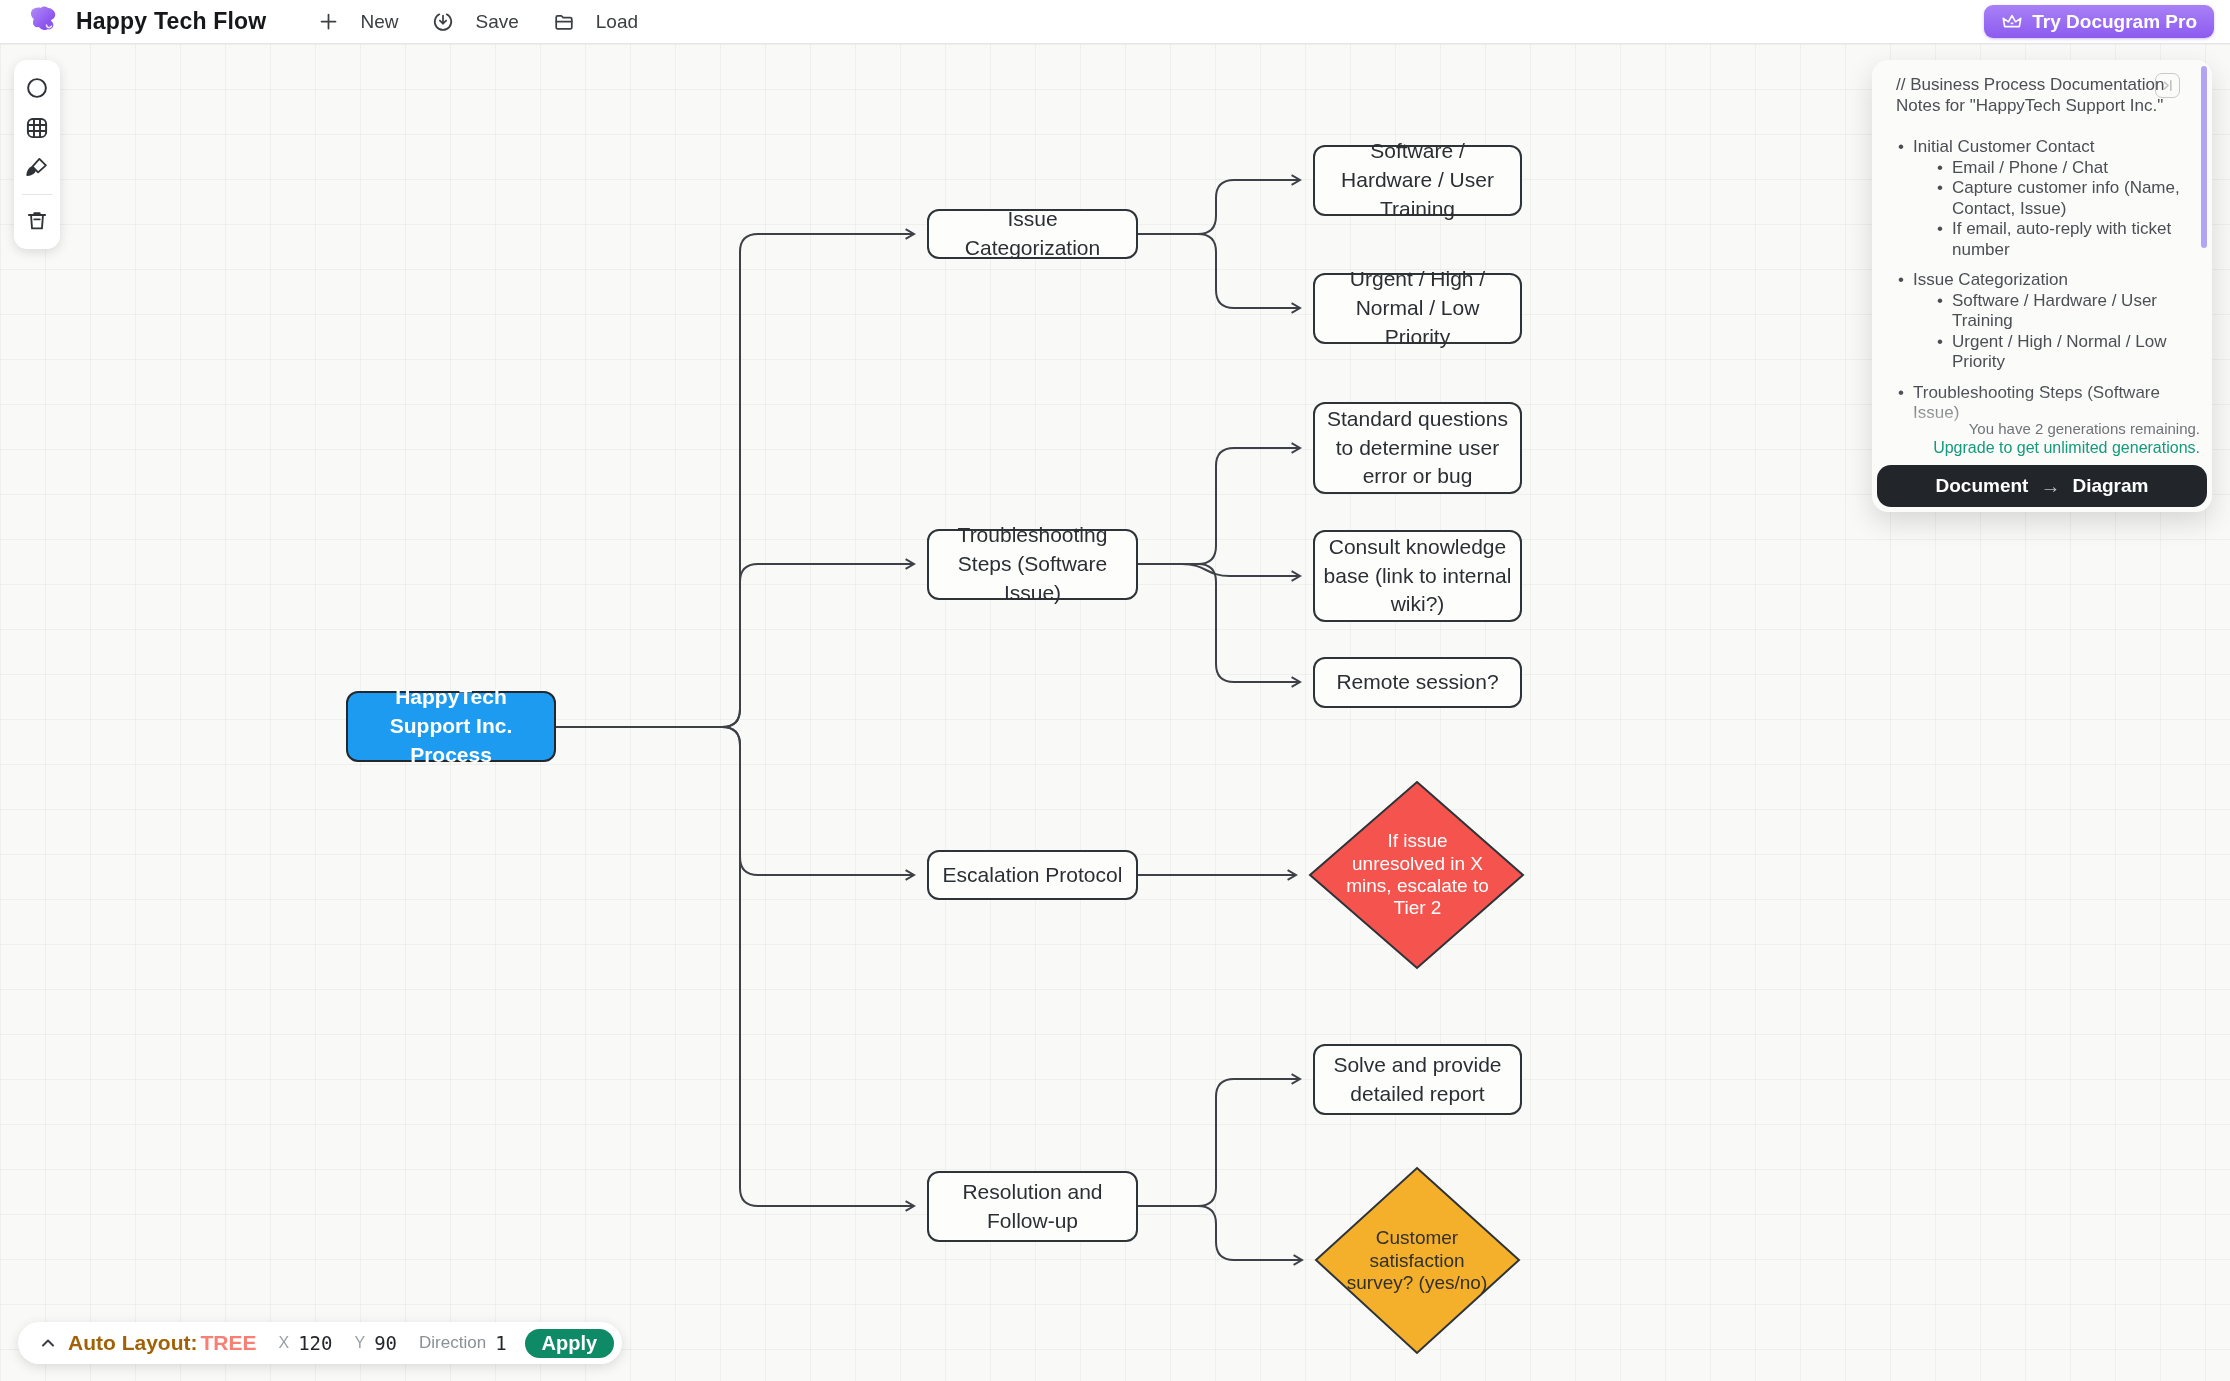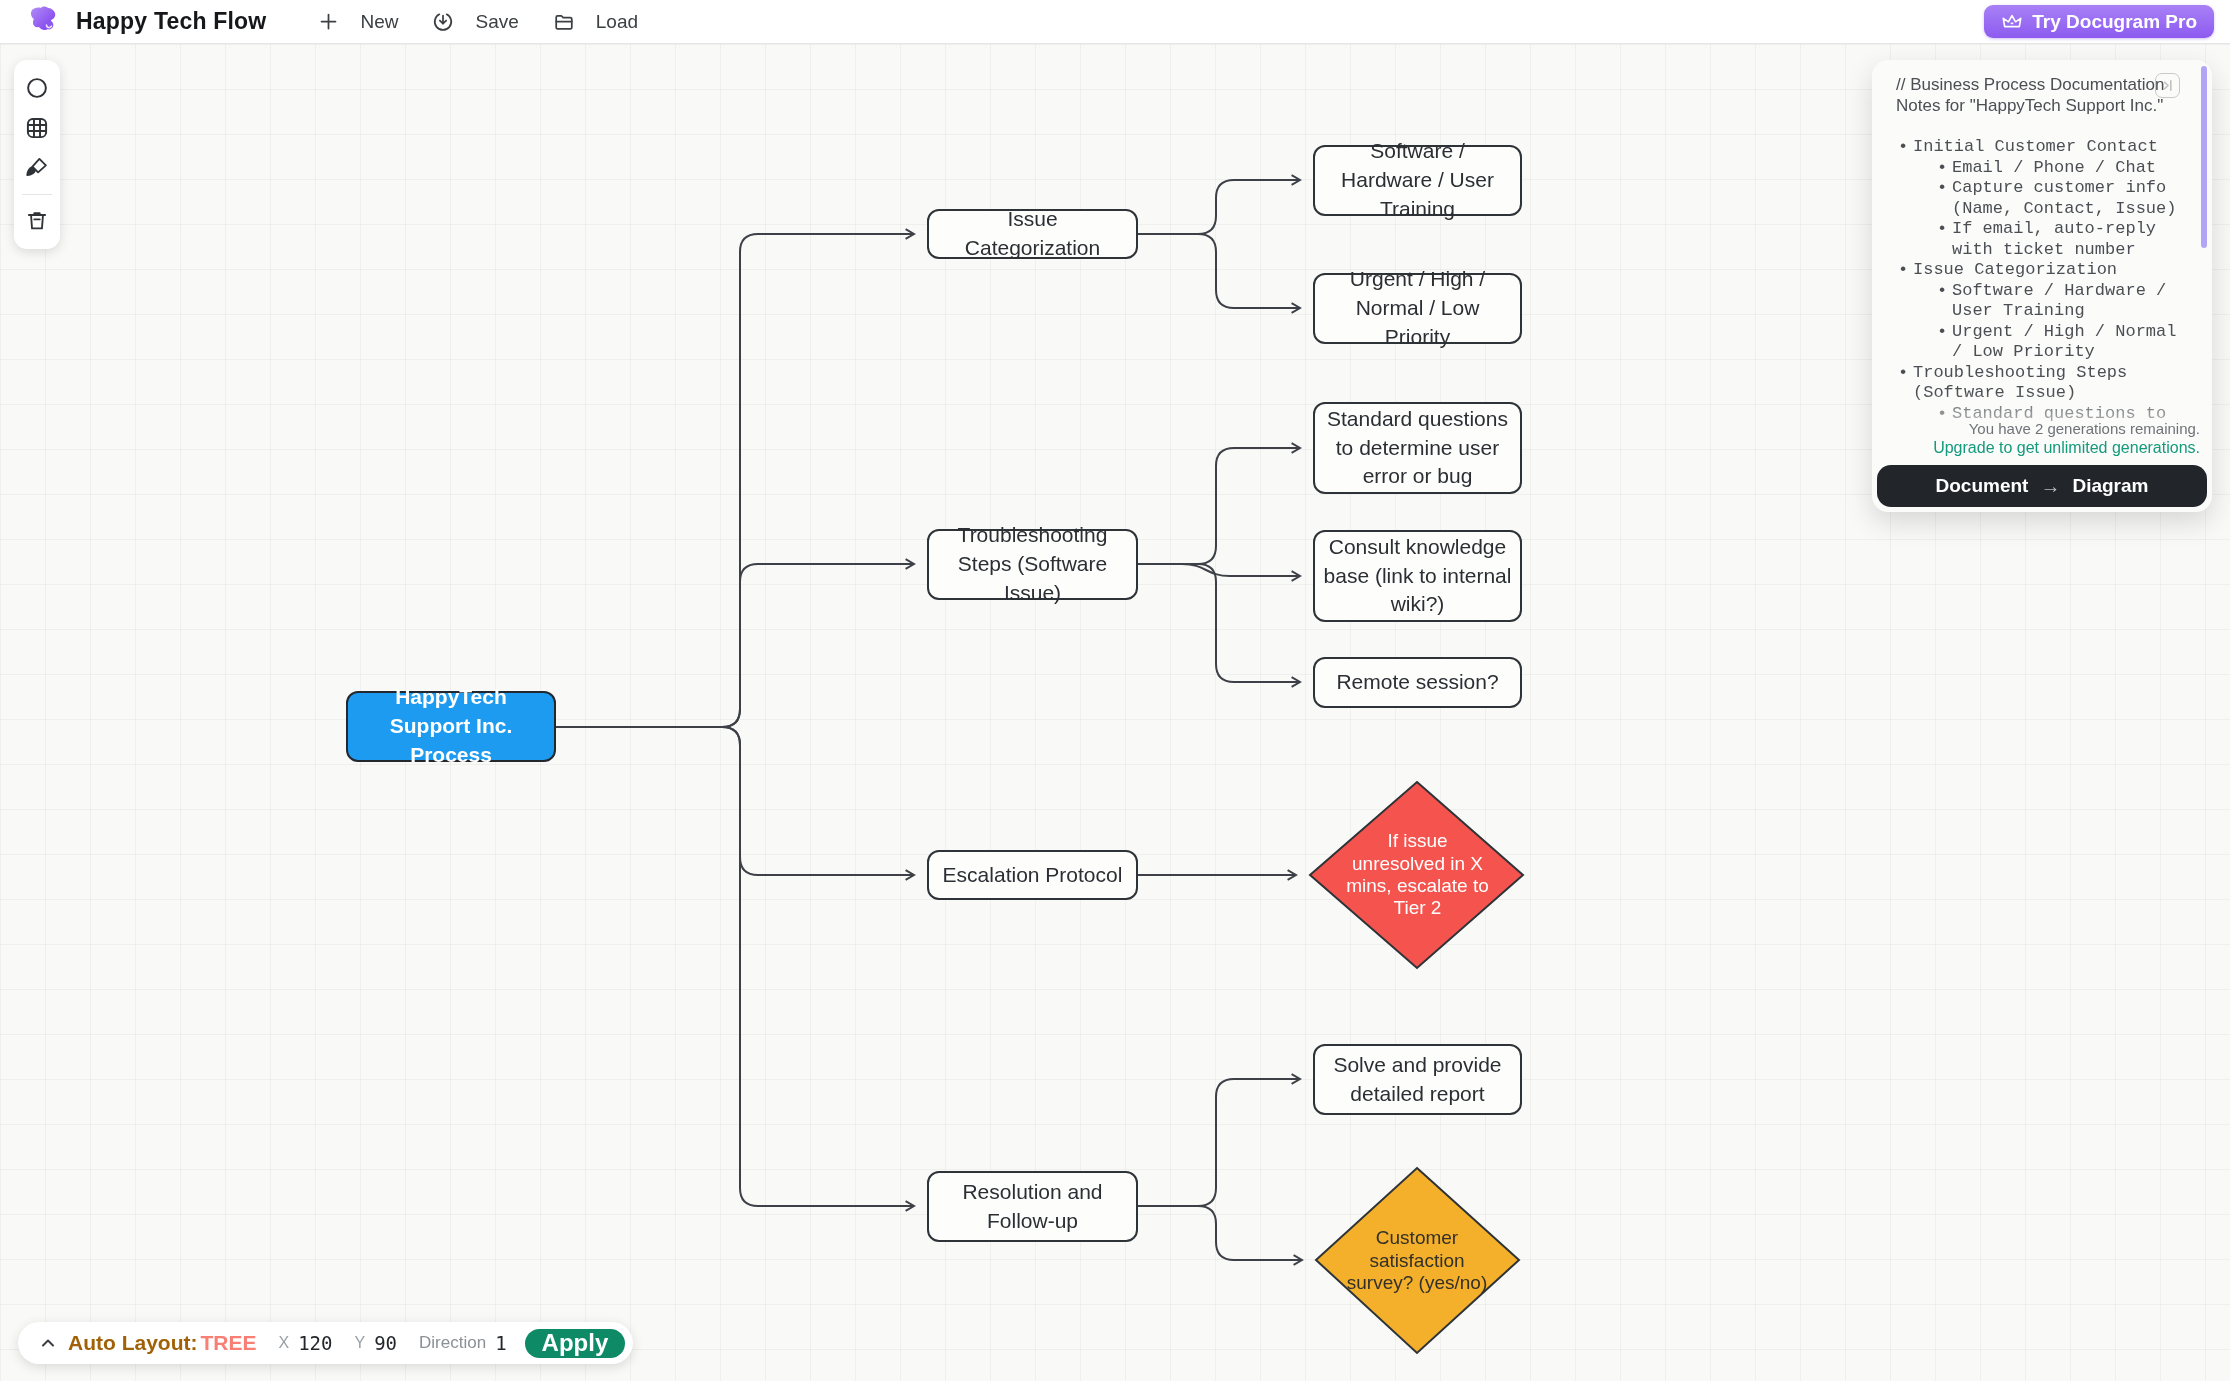"Initial Customer Contact" .nl1 > li { font-family: Liberation Mono, monospace -> none; margin-top: 0 -> 10px }
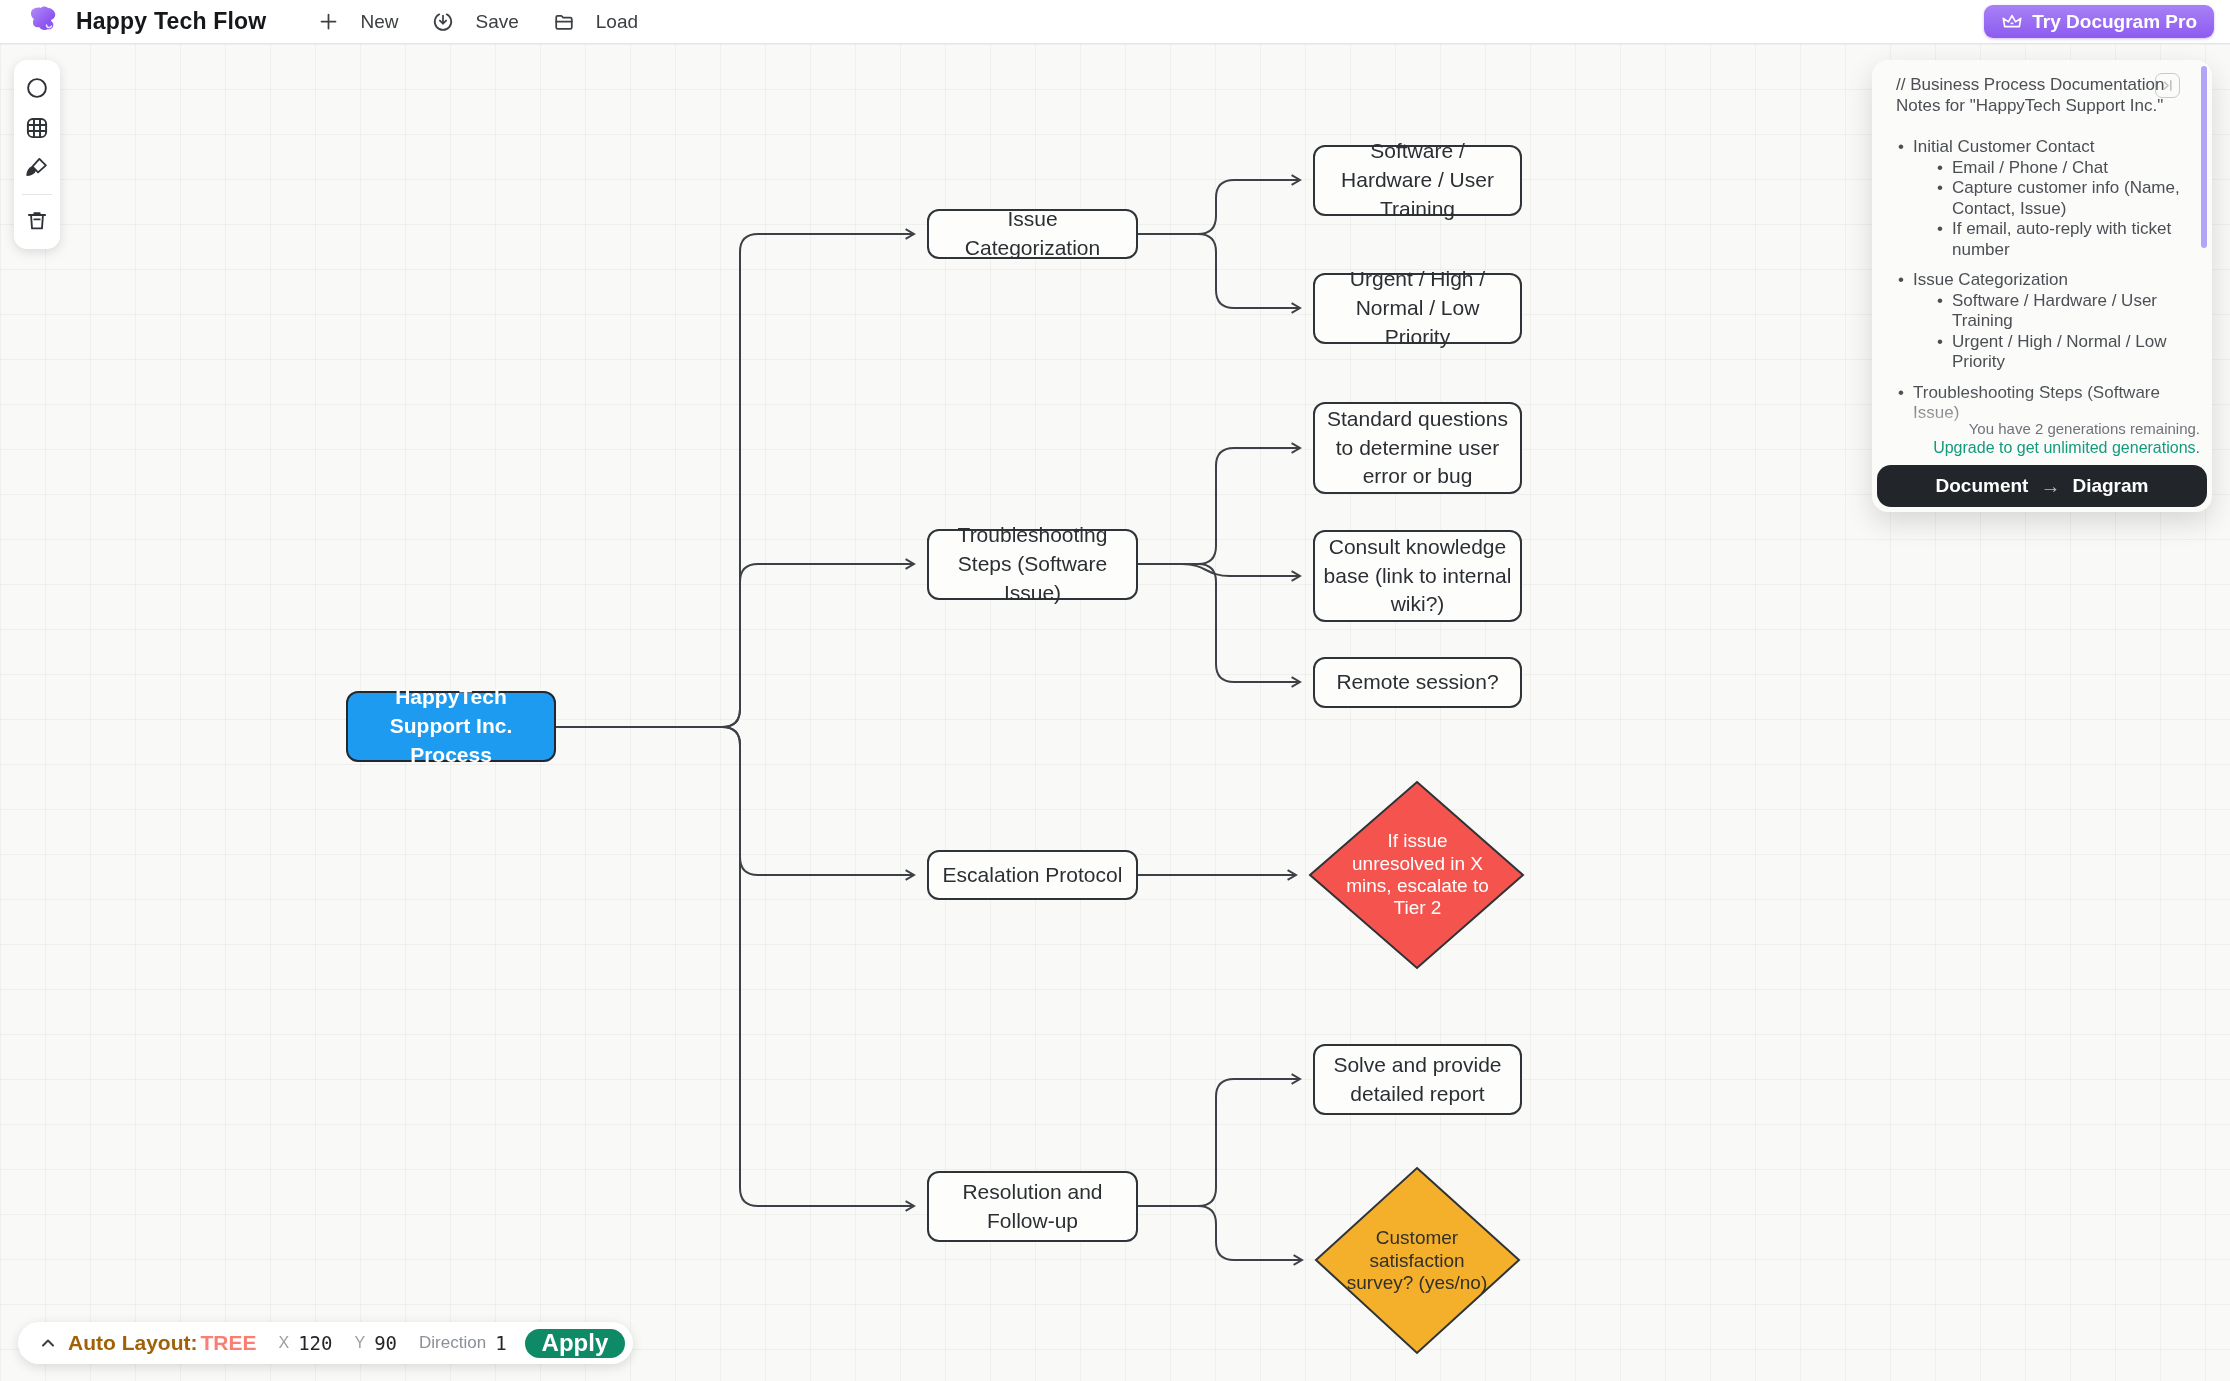"Apply" .apply-btn { font-size: 24px -> 20px }
